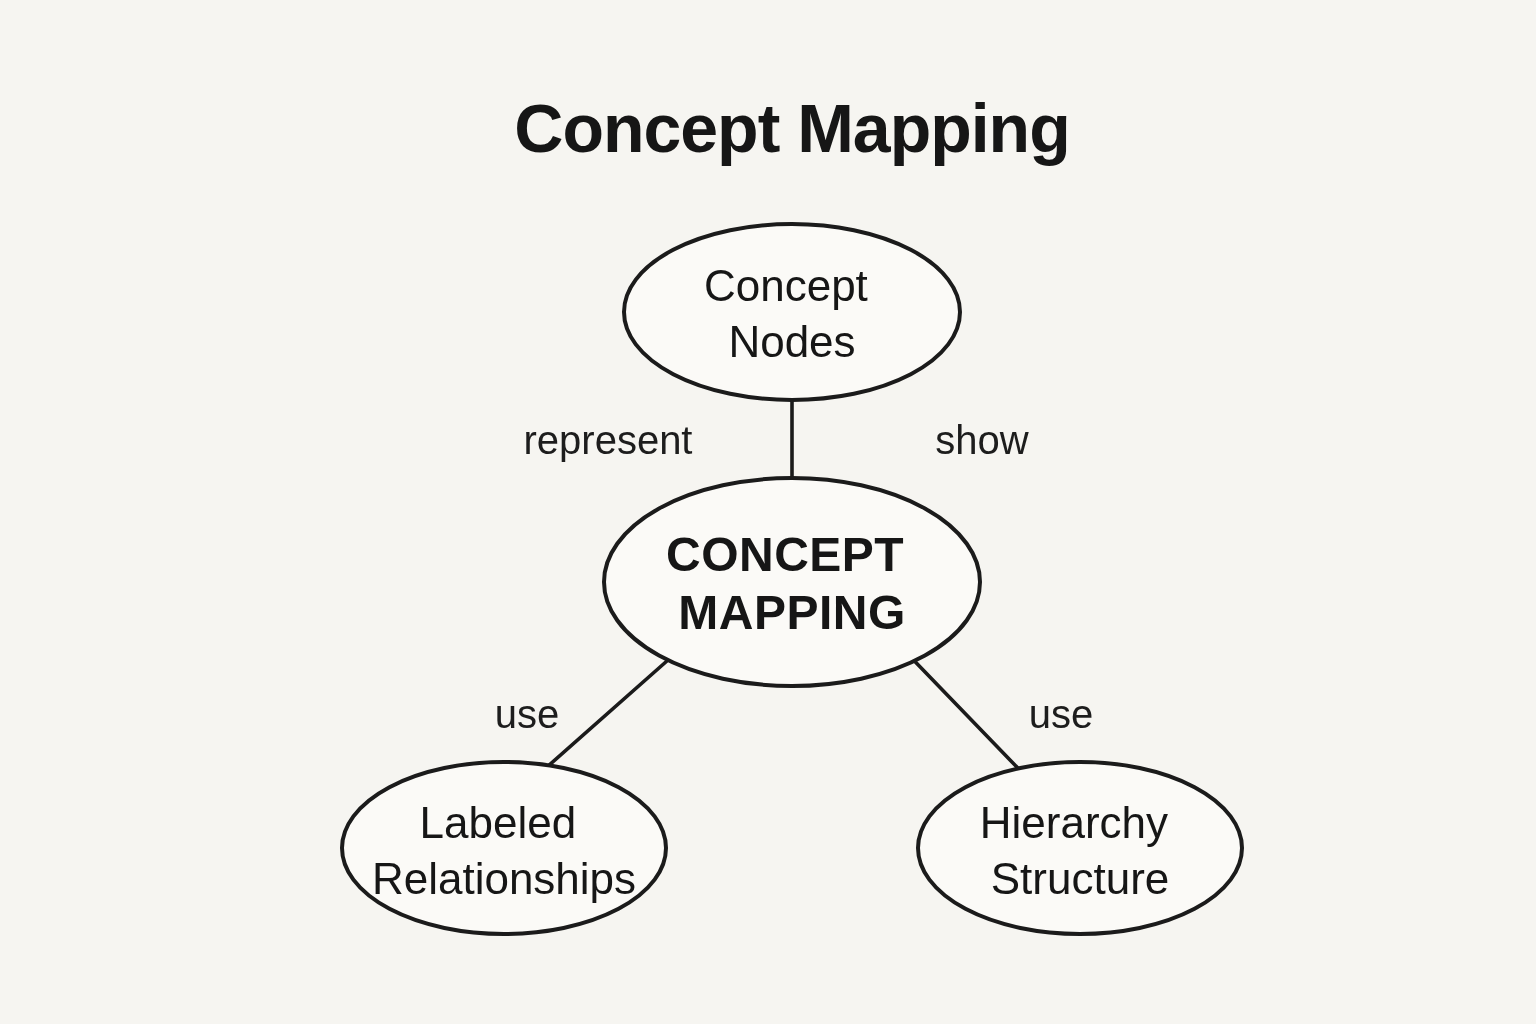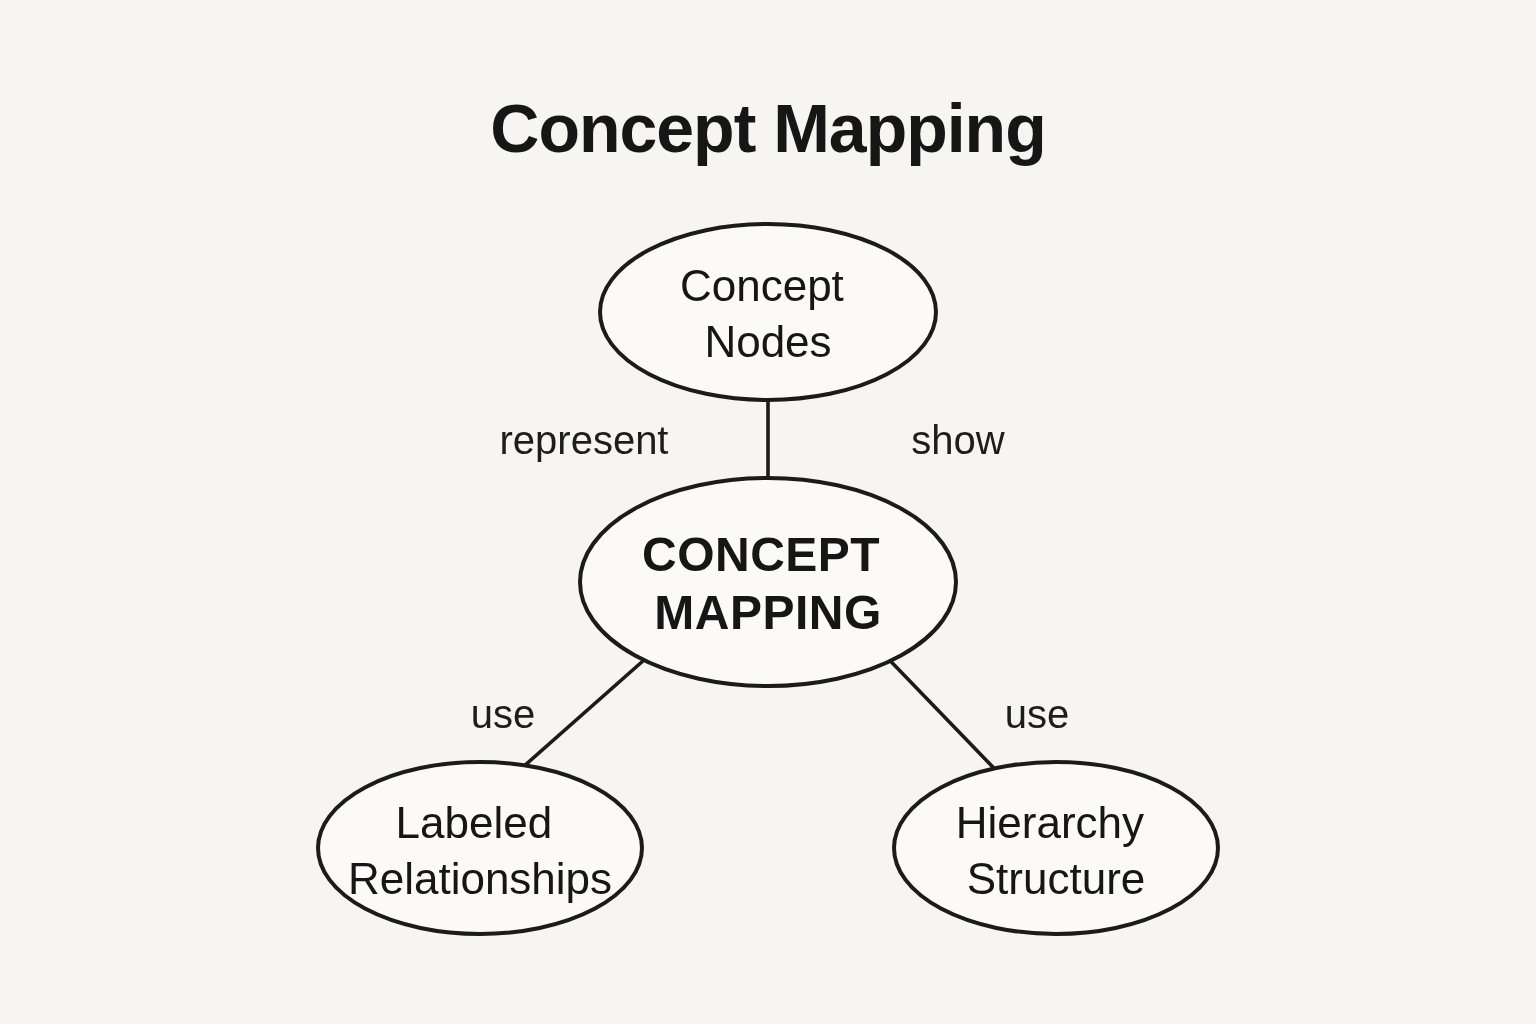"Concept Mapping" .canvas { padding-left: none -> 24px }
